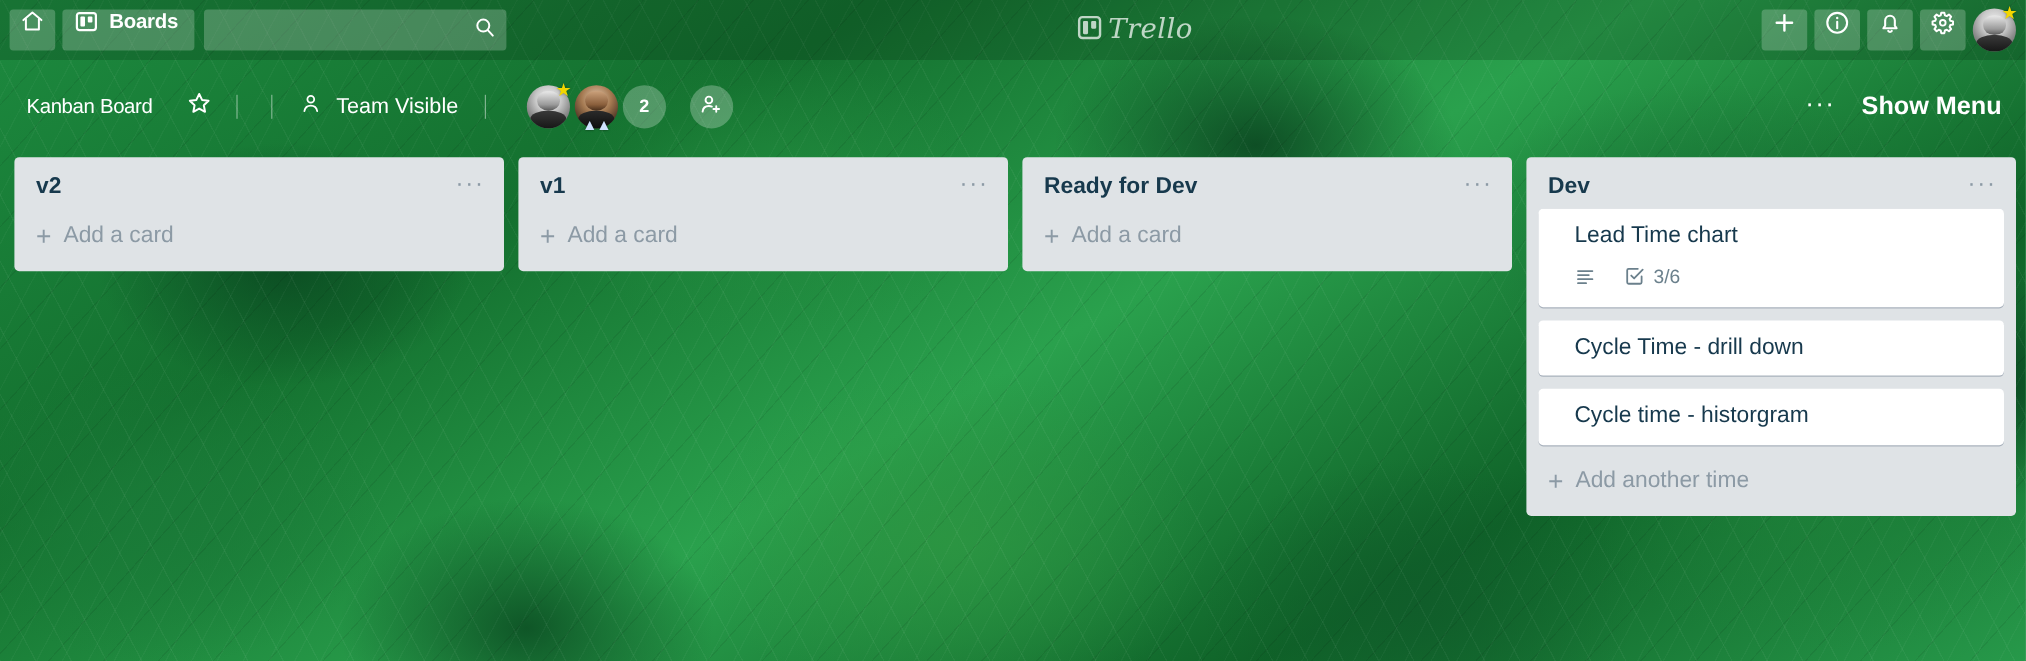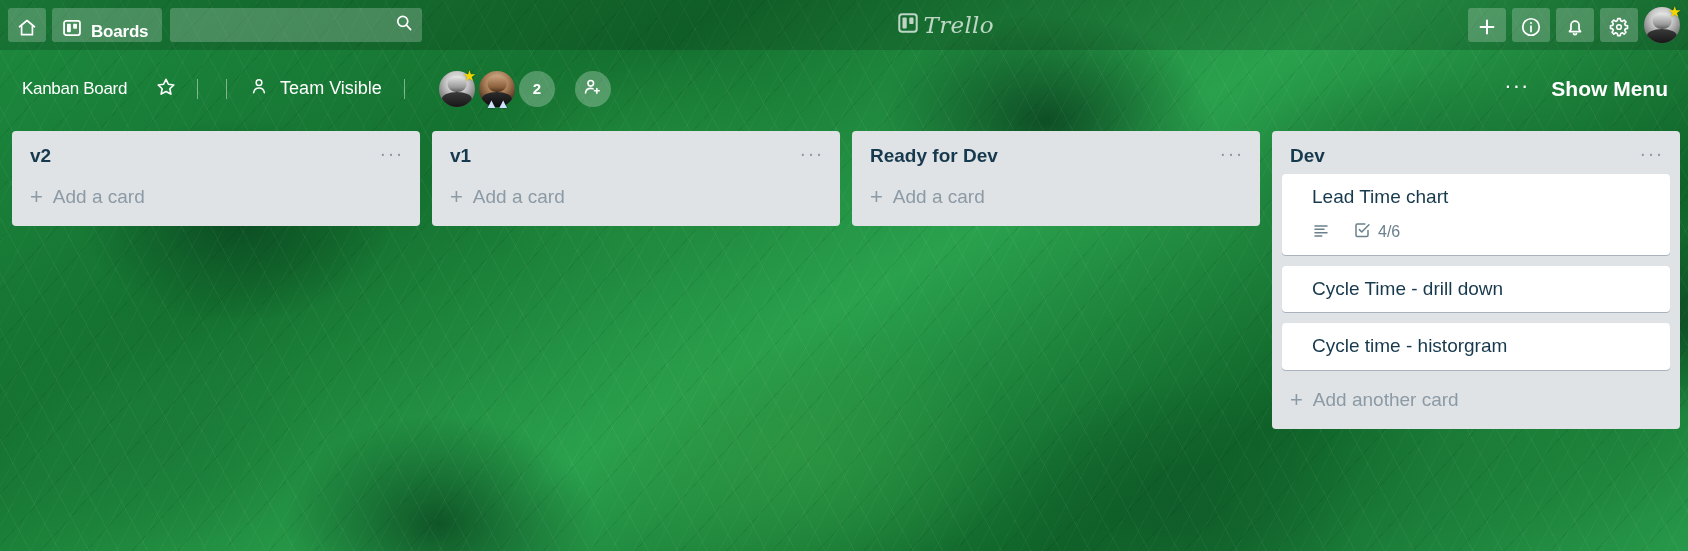"Boards" .tb-btn { align-items: flex-end -> flex-start }
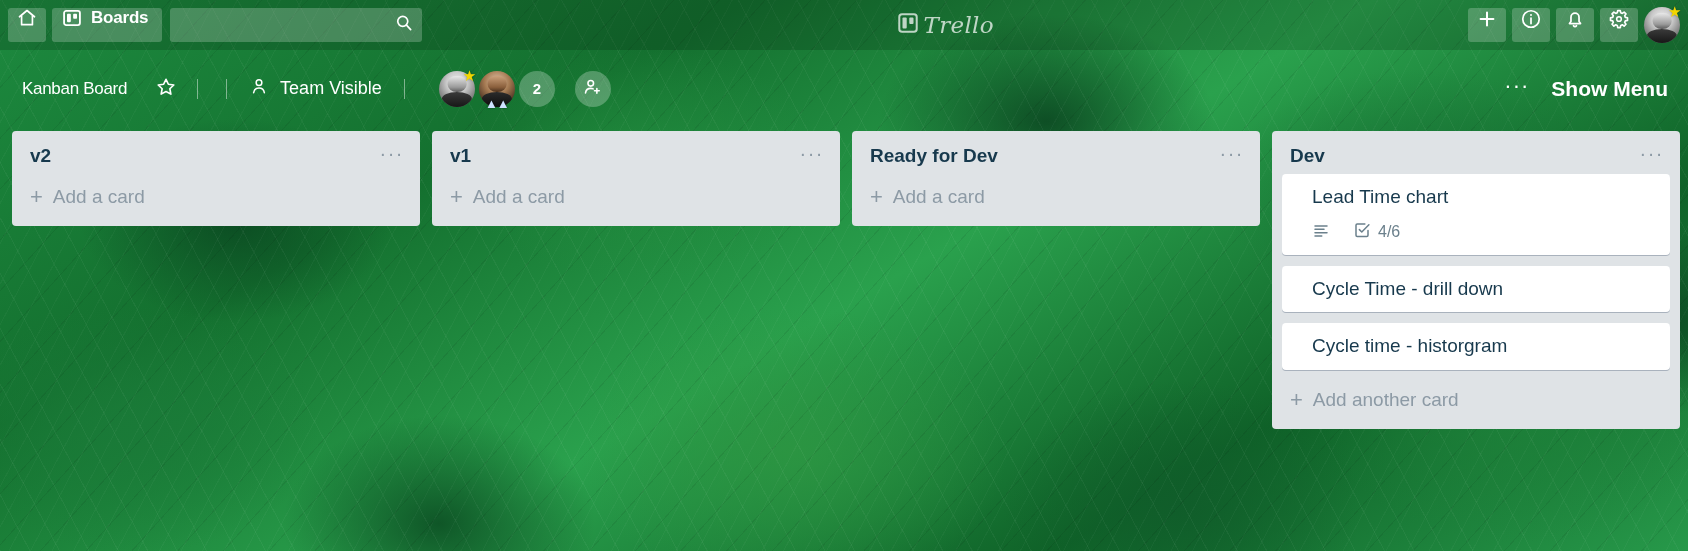"4/6" span { text: 4/6 -> 3/6 }
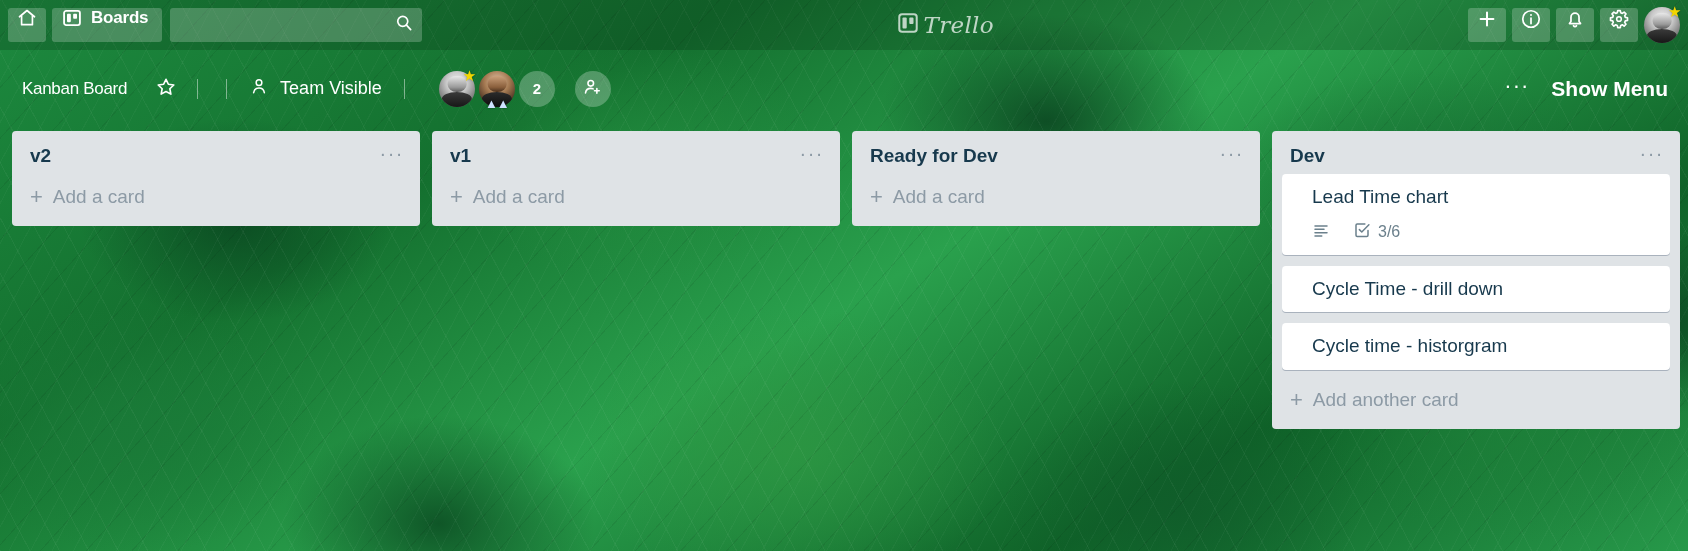"Add another card" span { text: card -> time }
